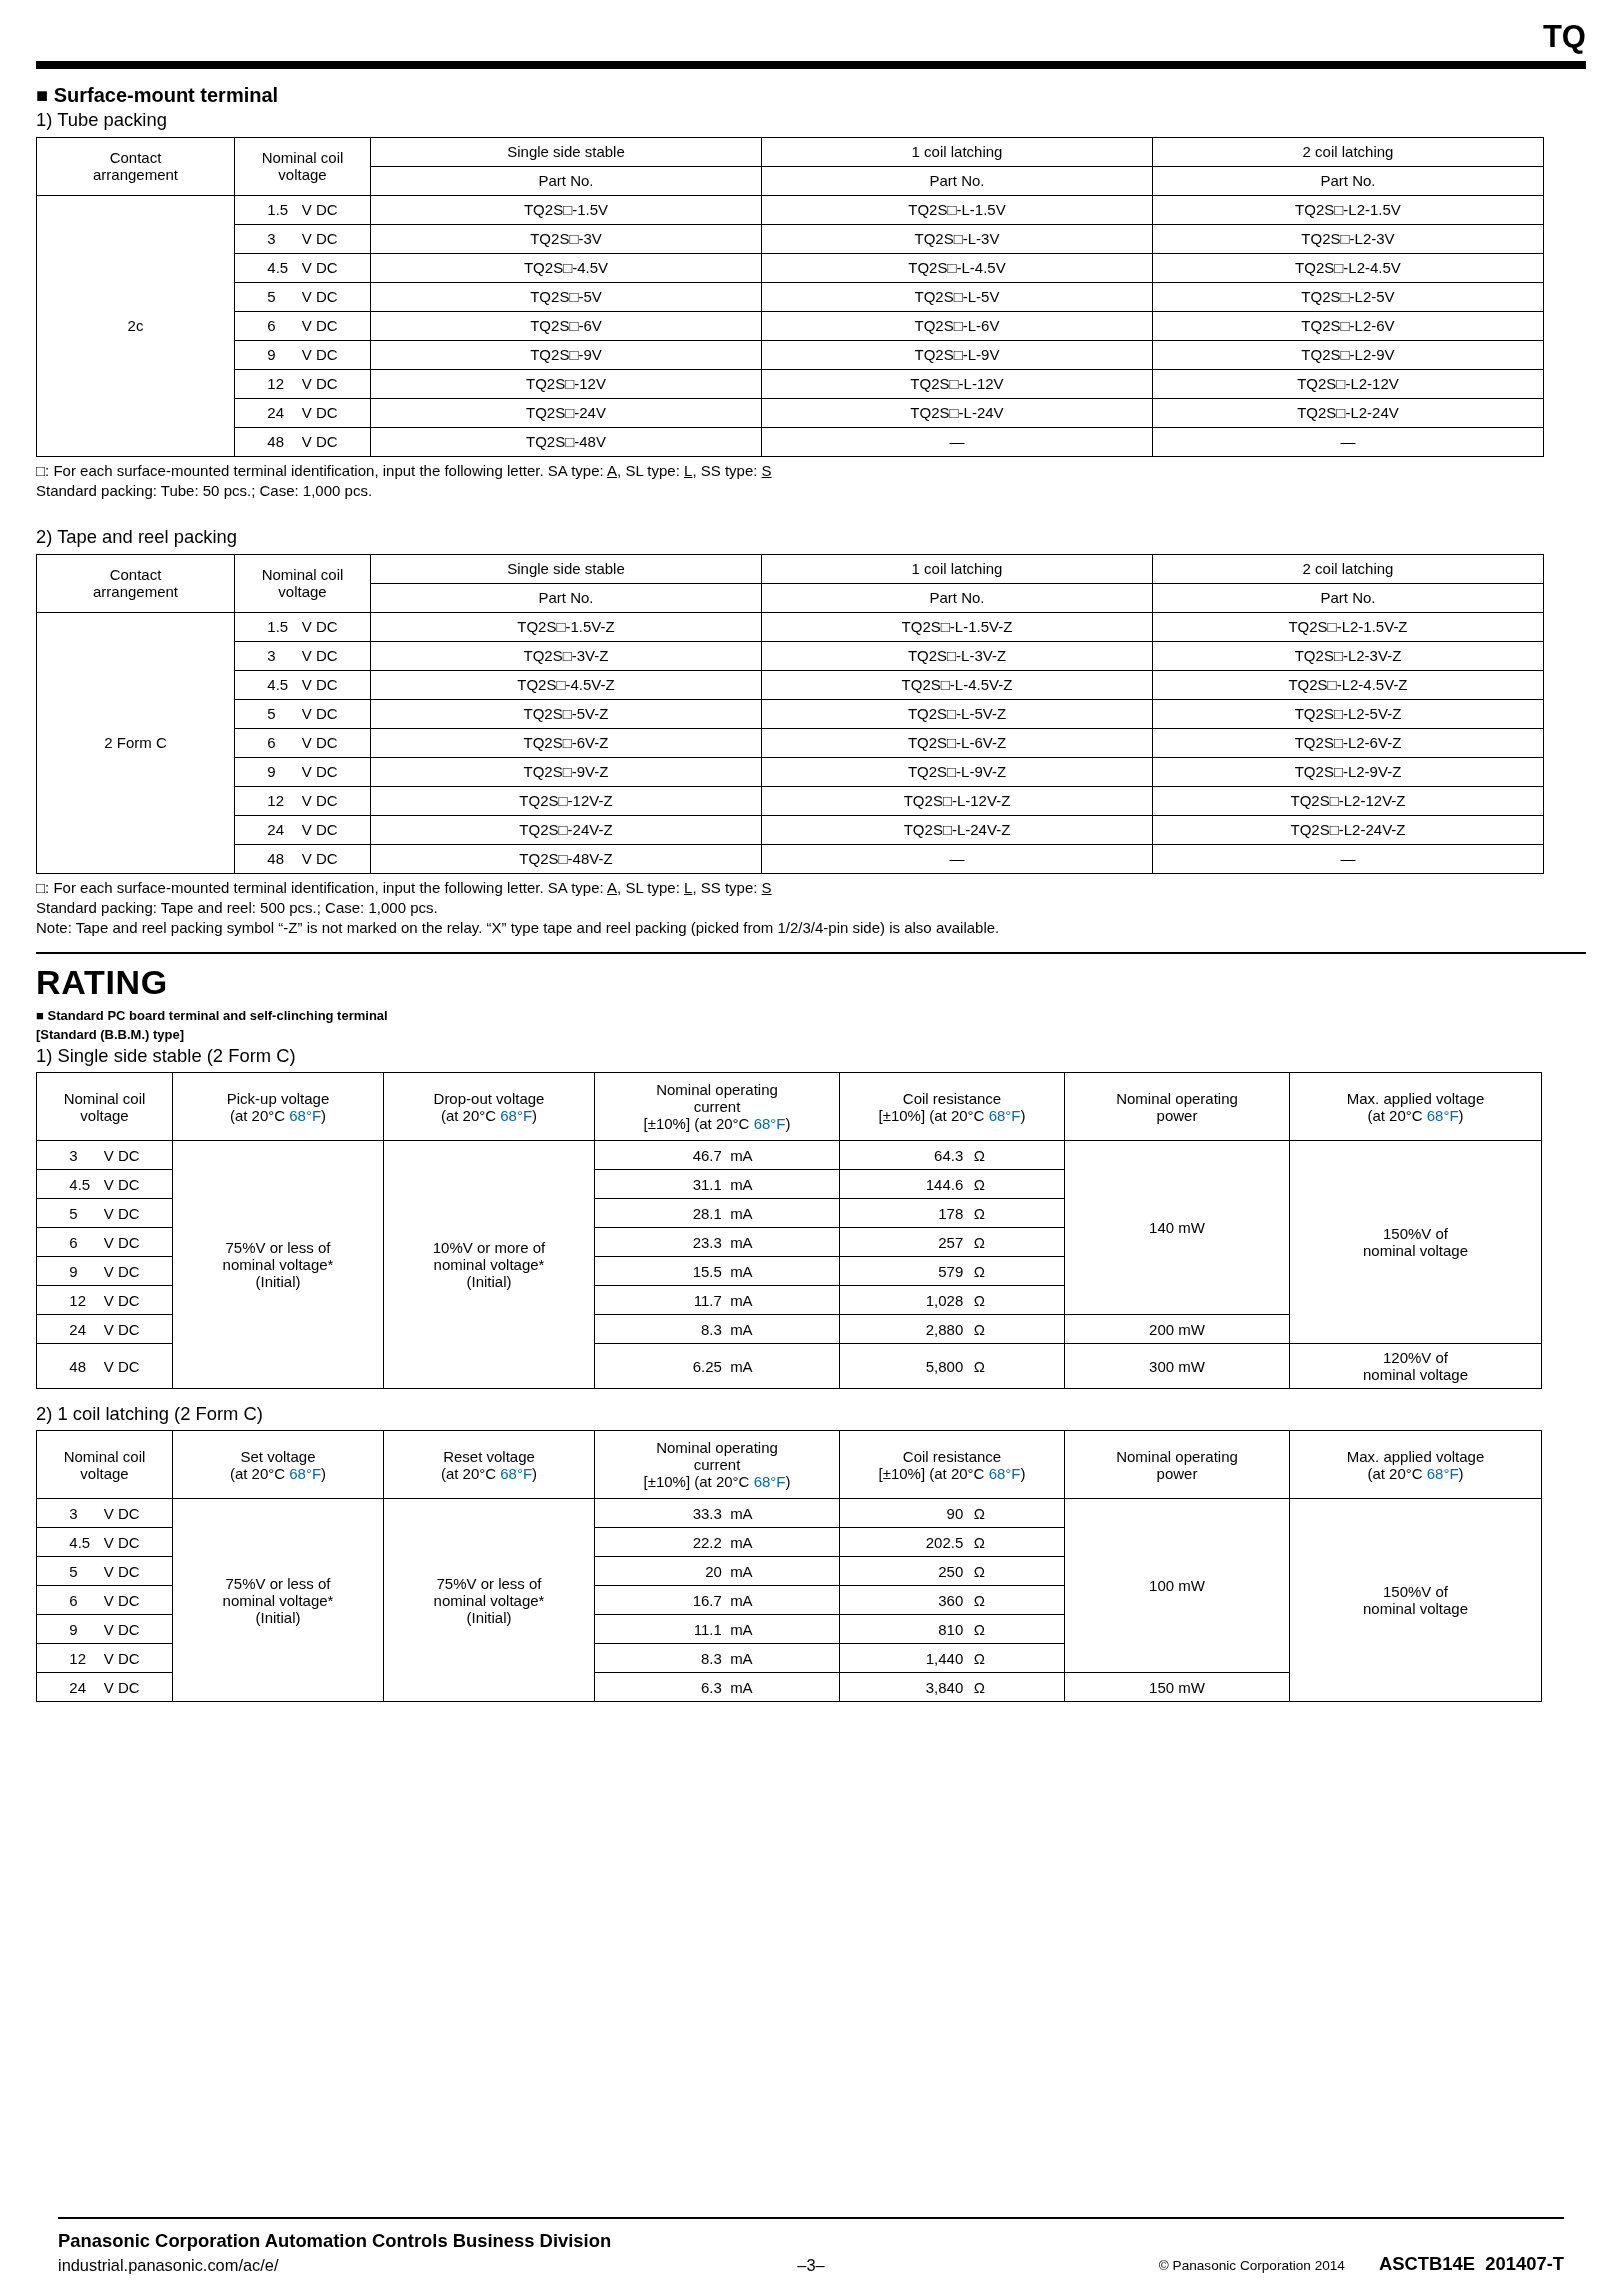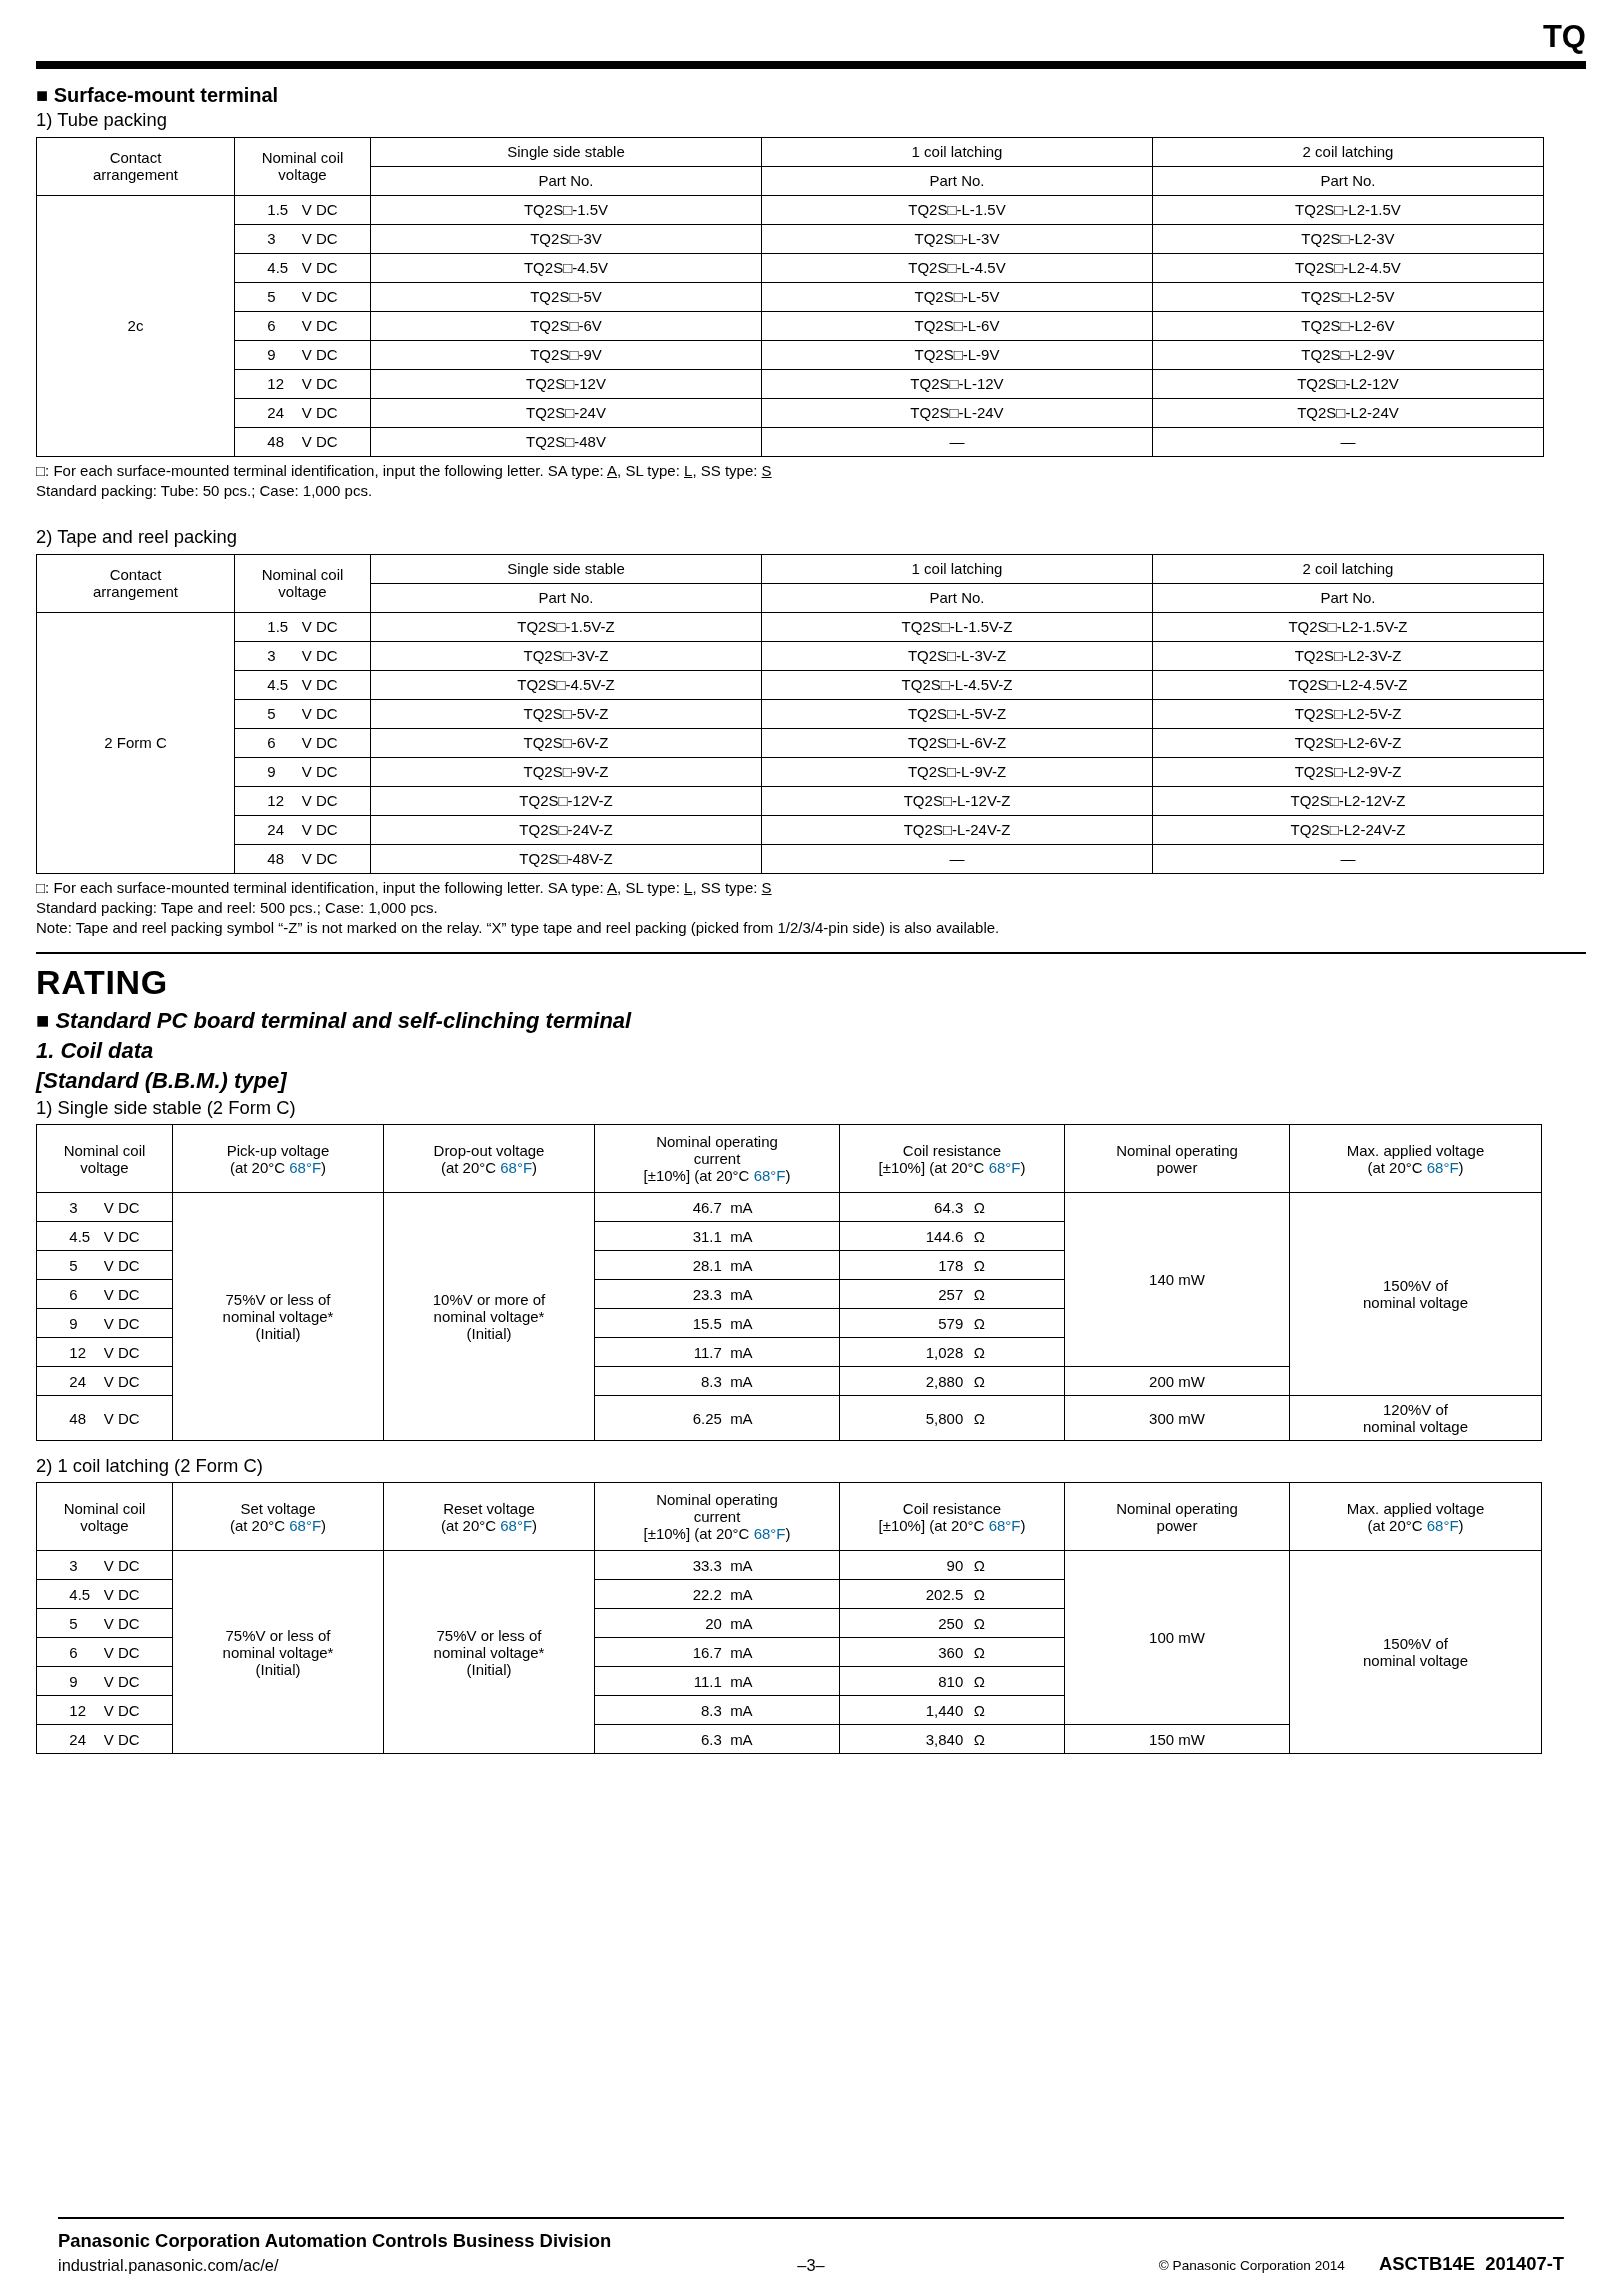"■ Standard PC board terminal" .h-bold-sub { font-size: 22px -> 13px; font-style: italic -> none }
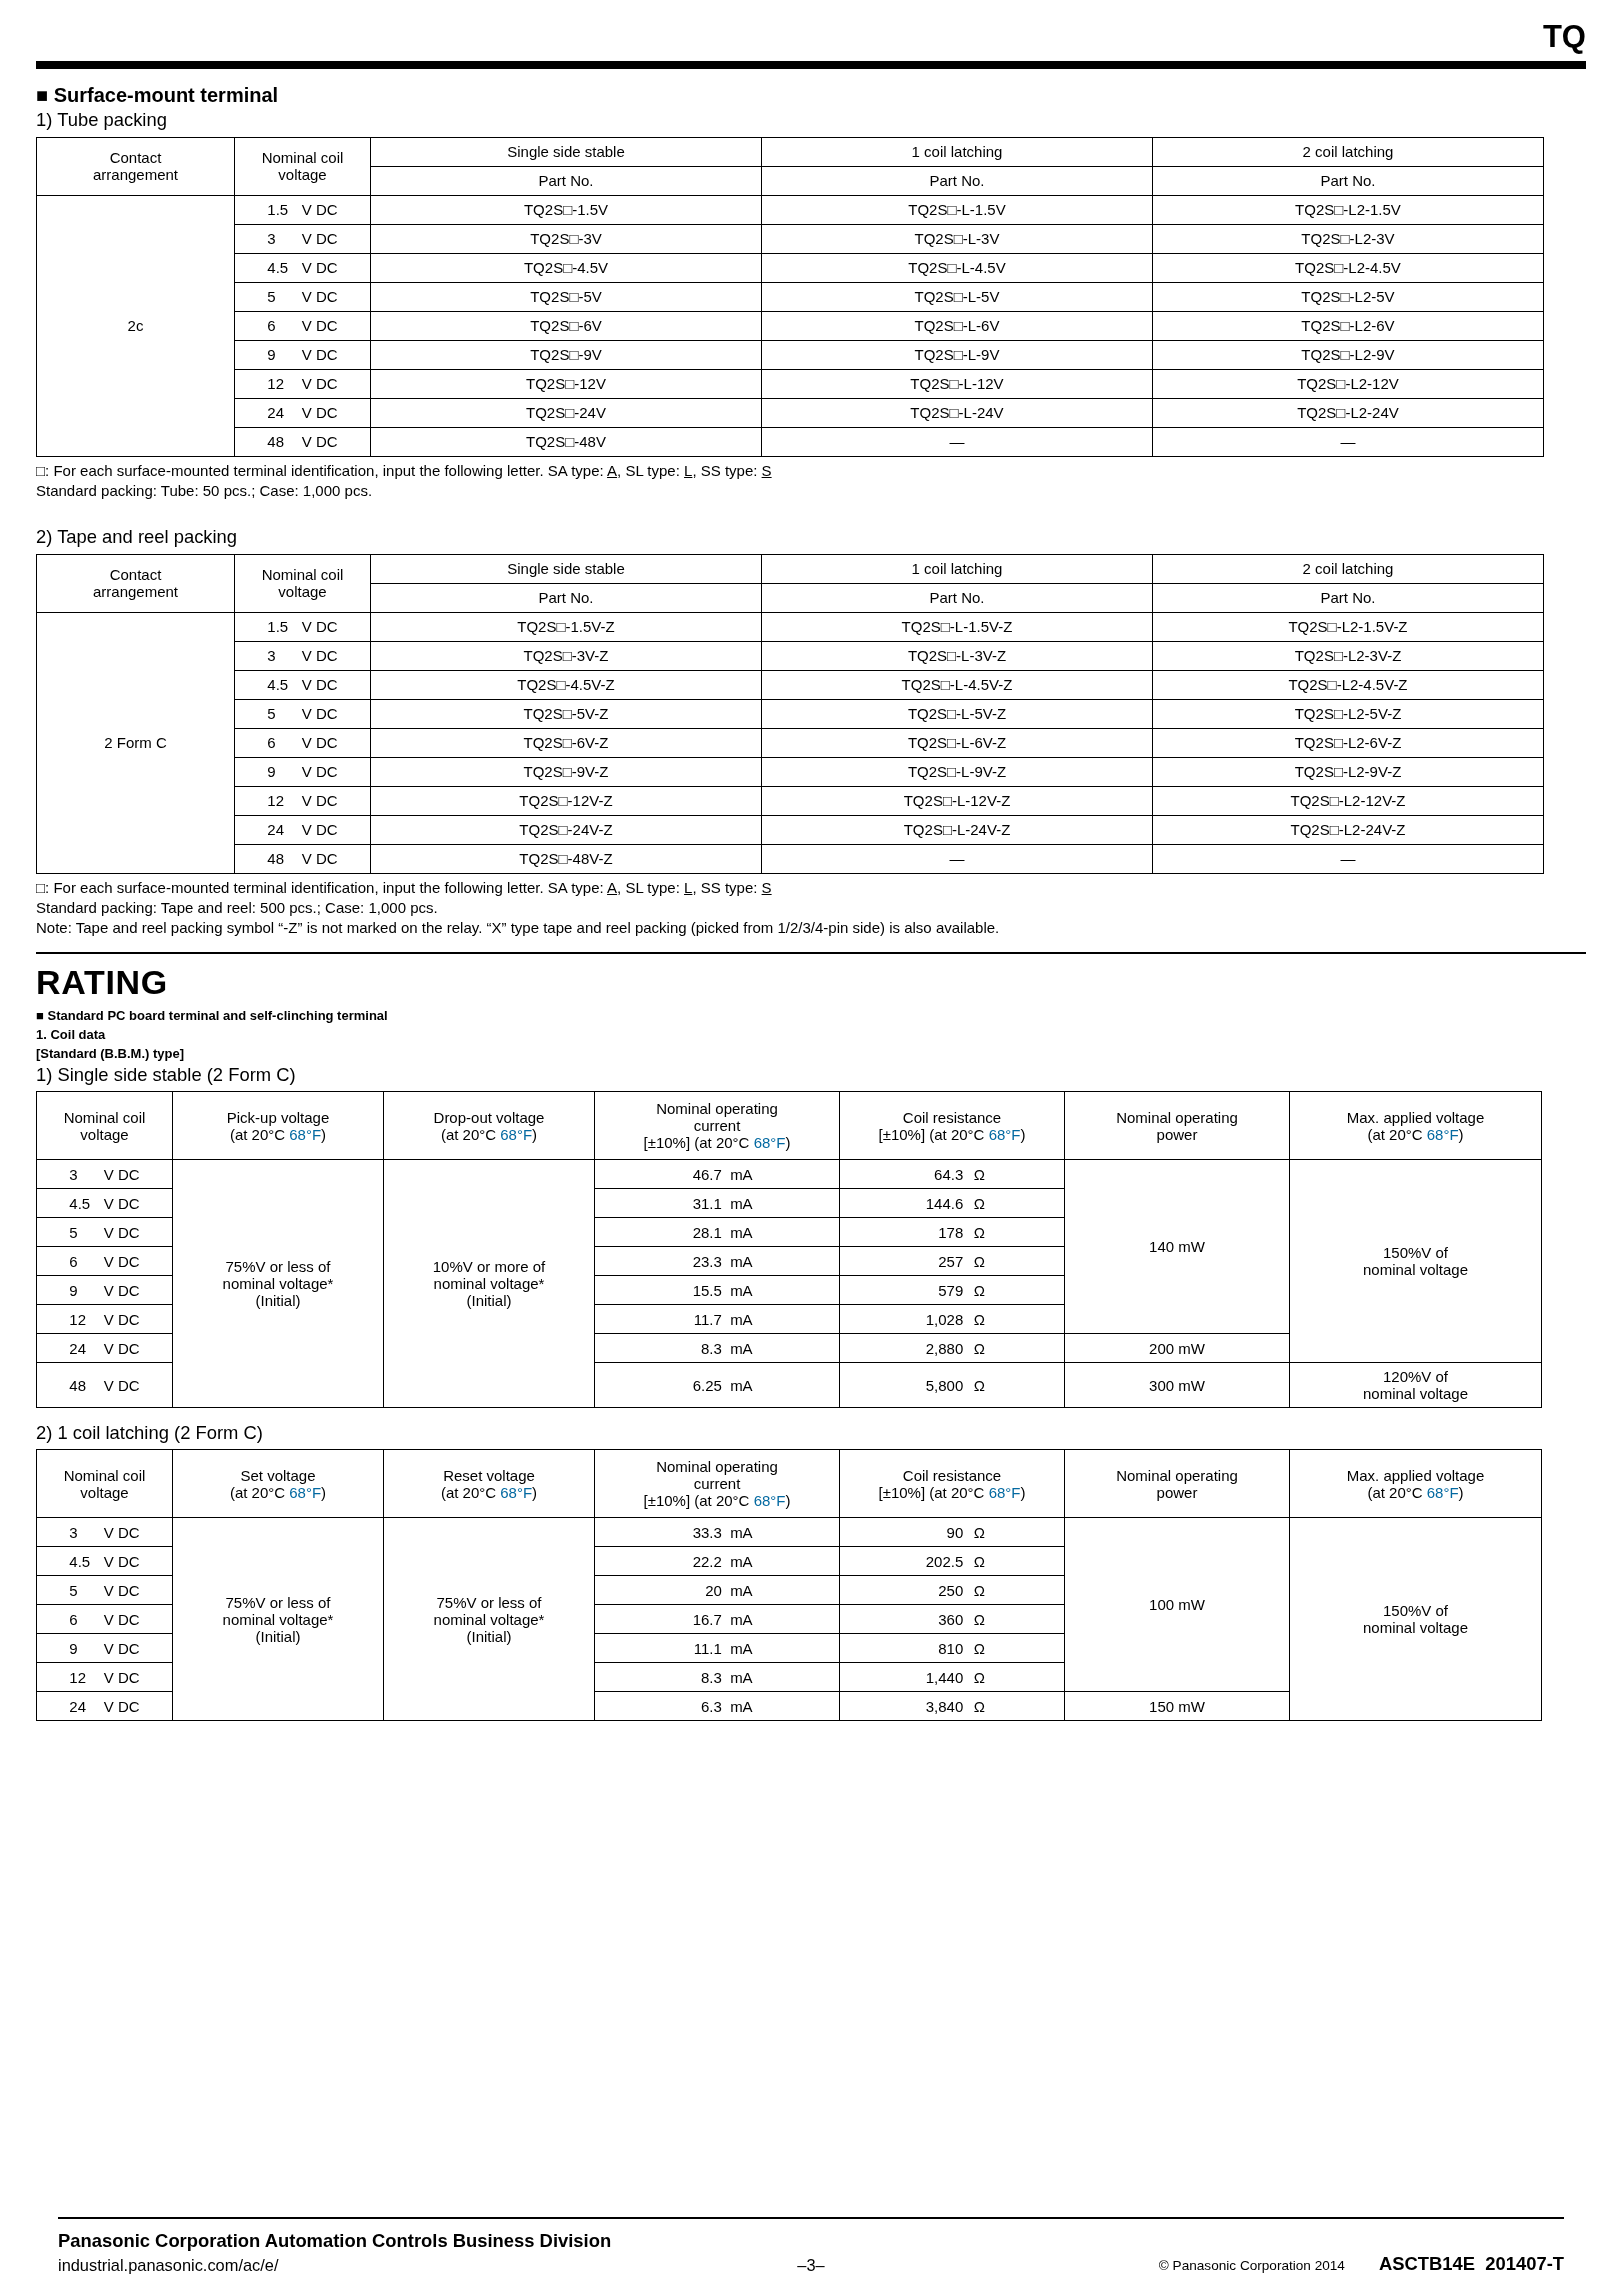"1. Coil data" div.h-bold-sub { html: <div>1. Coil data</div> -> none }
